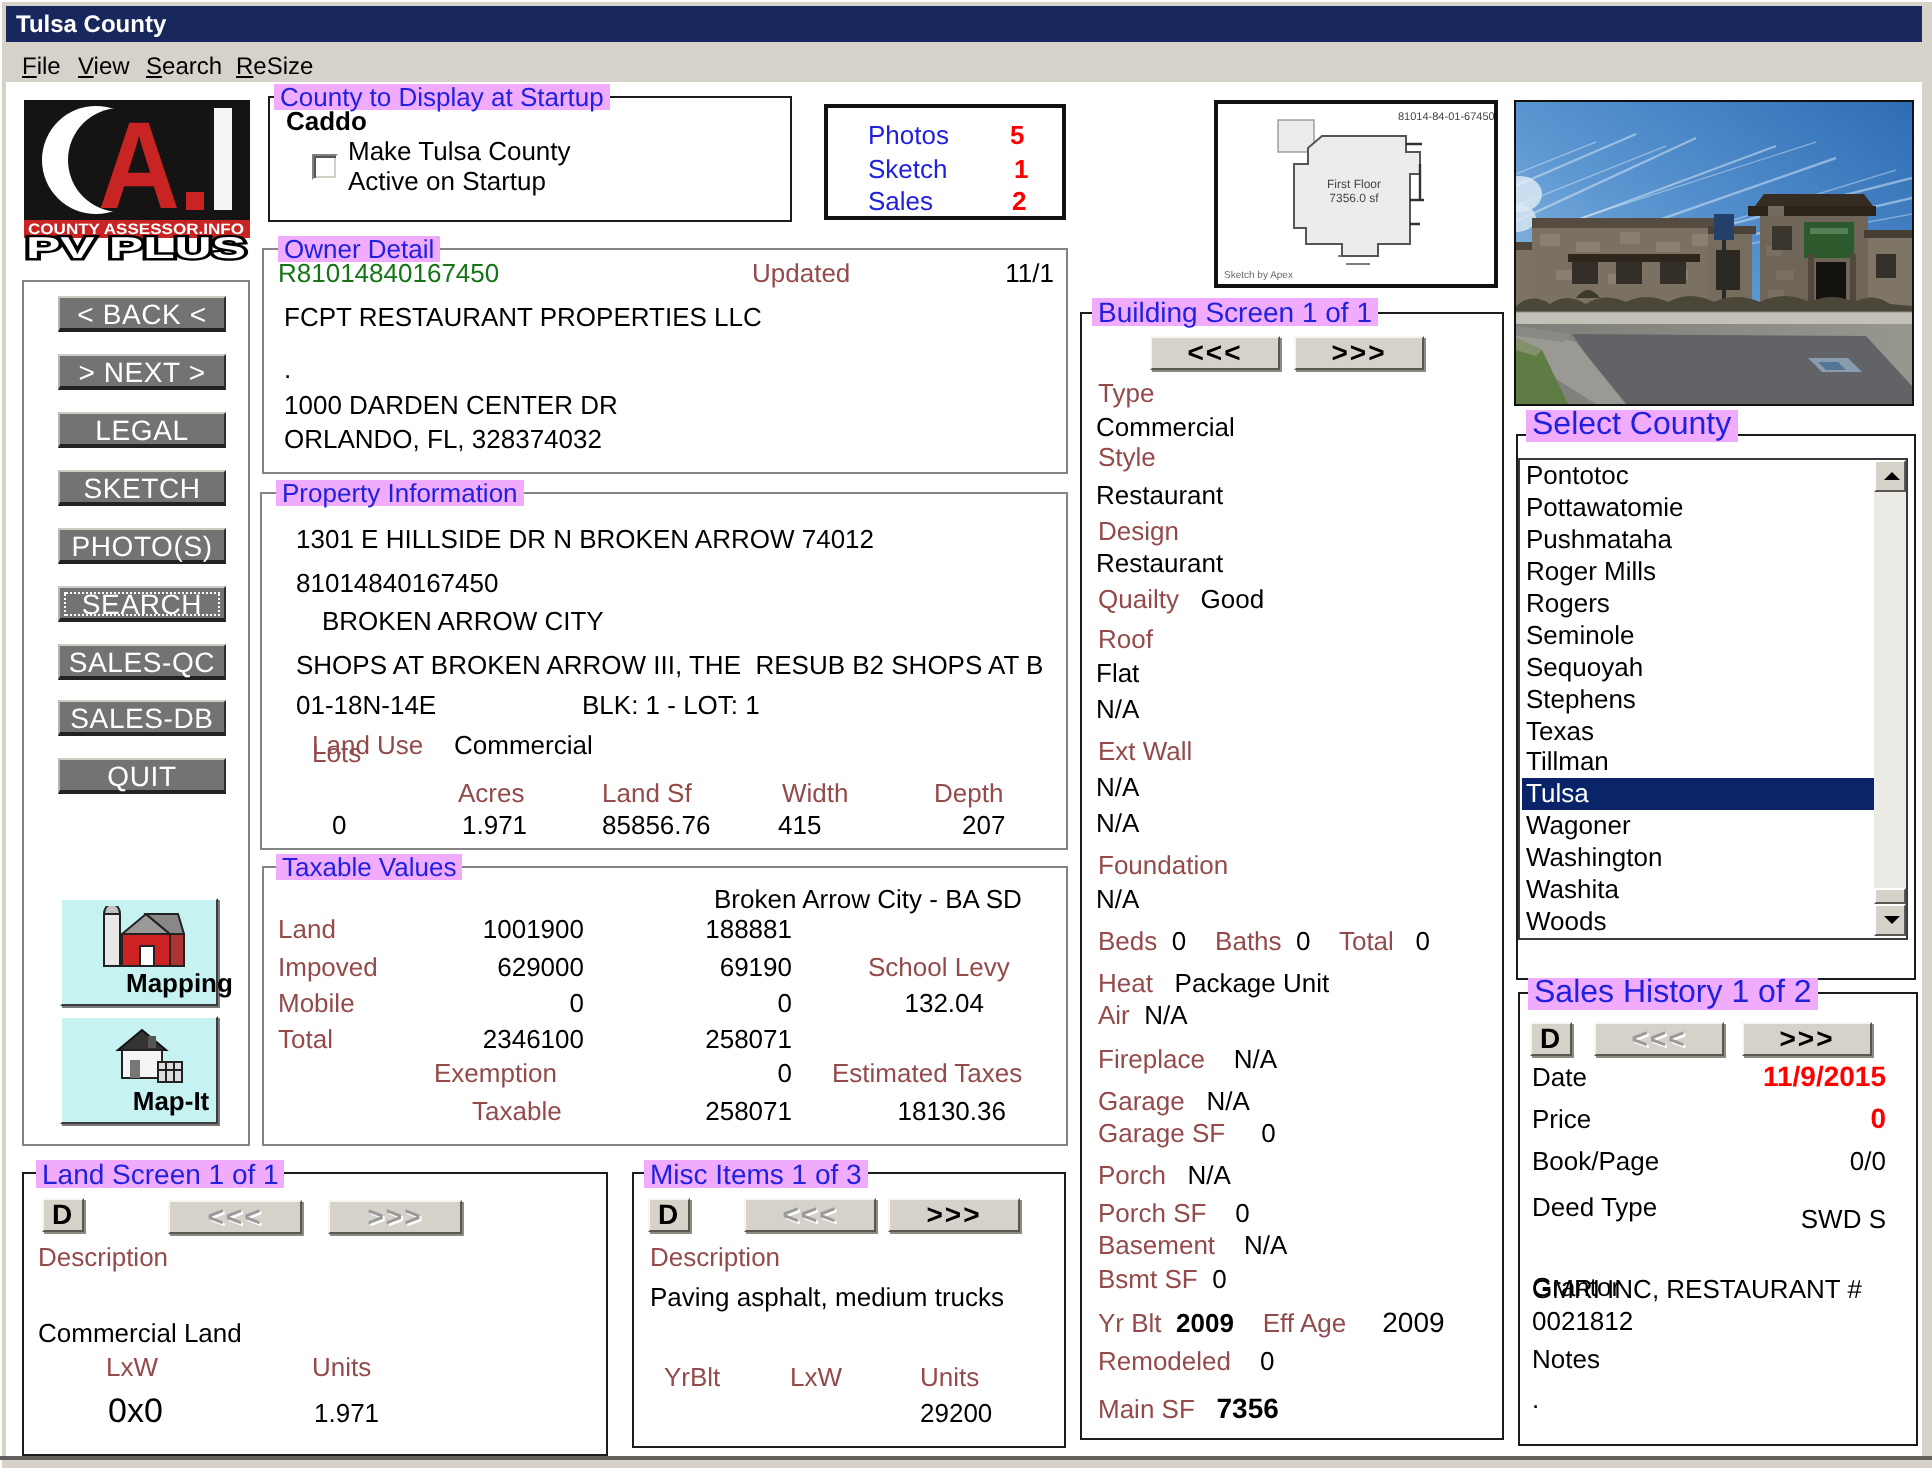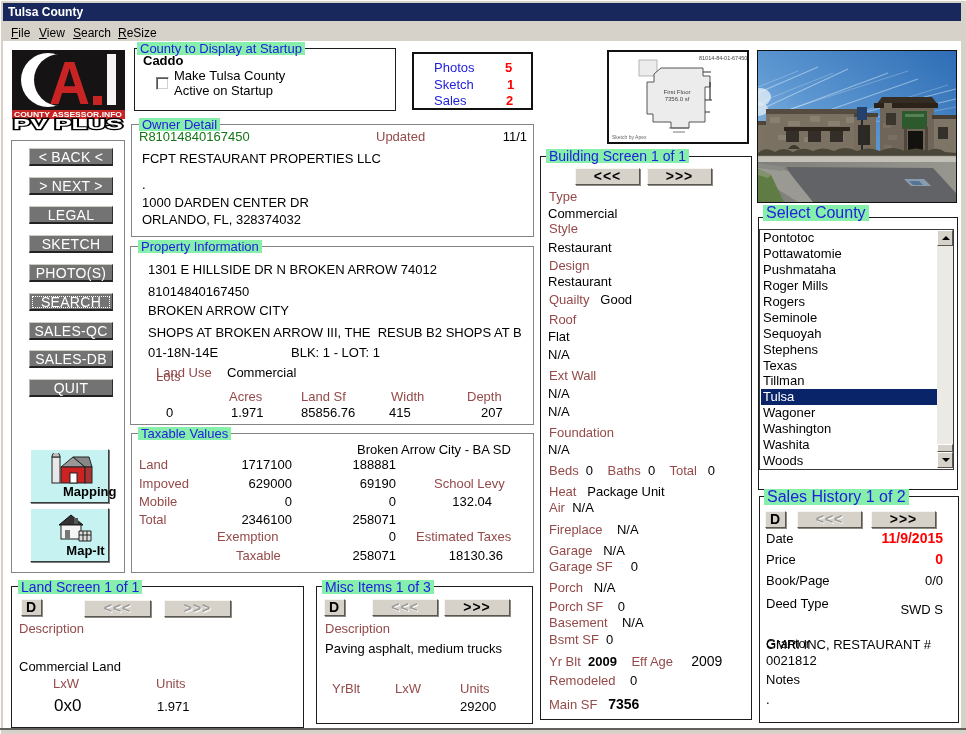"County to Display at Startup" .lbl { background: #86efac -> #f0abfc }
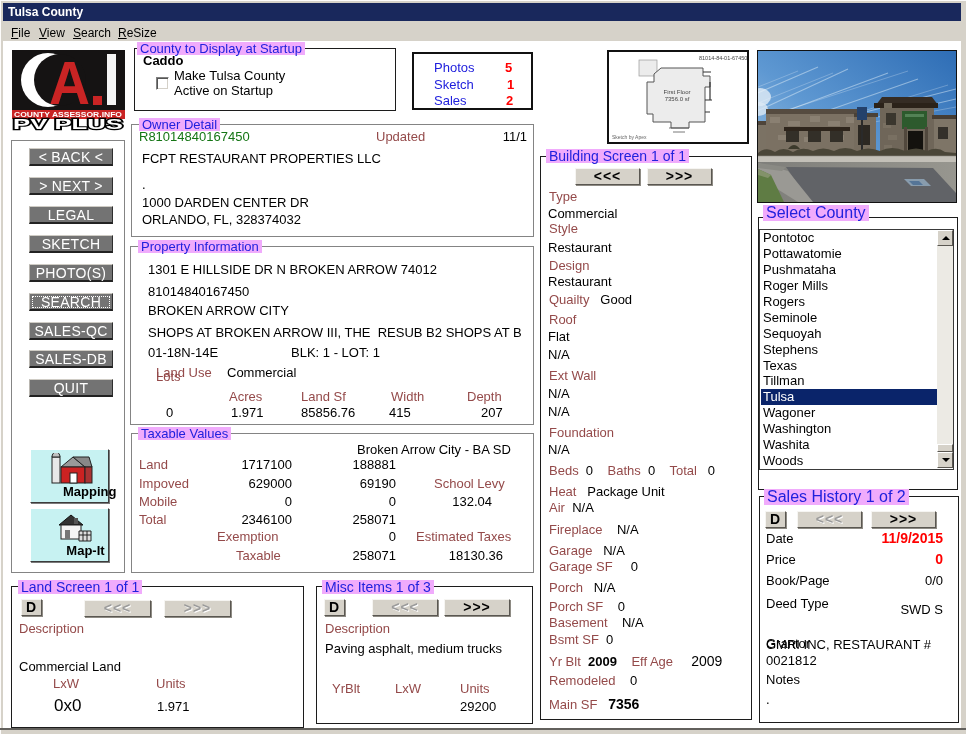"BROKEN ARROW CITY" div.t { left: 148px -> 161px }
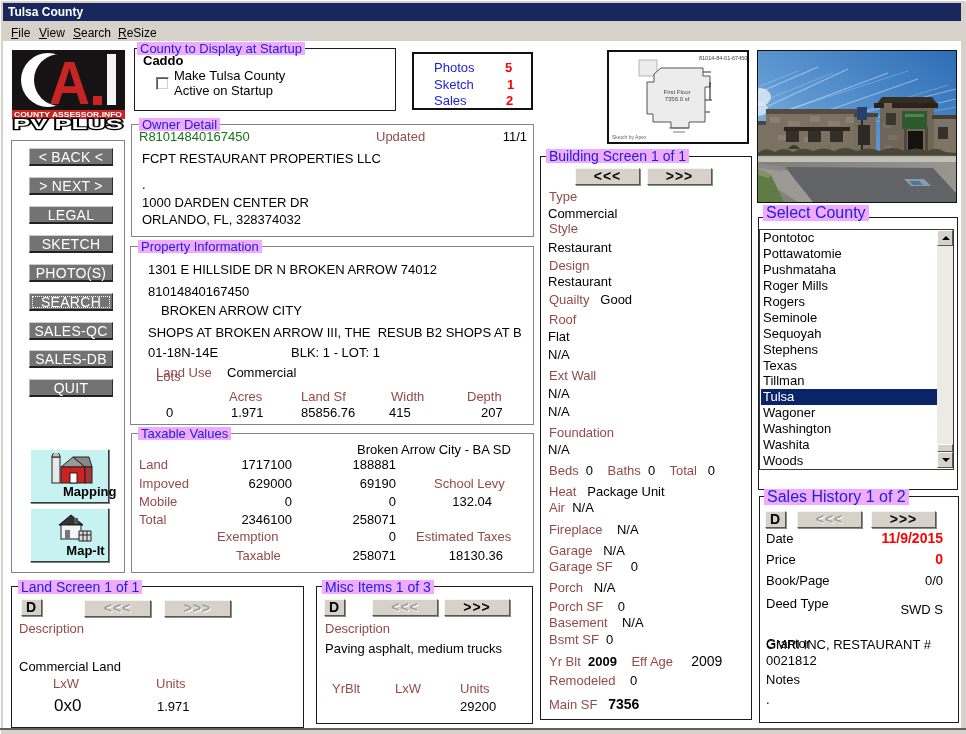"1717100" div.t { text: 1717100 -> 1001900 }
